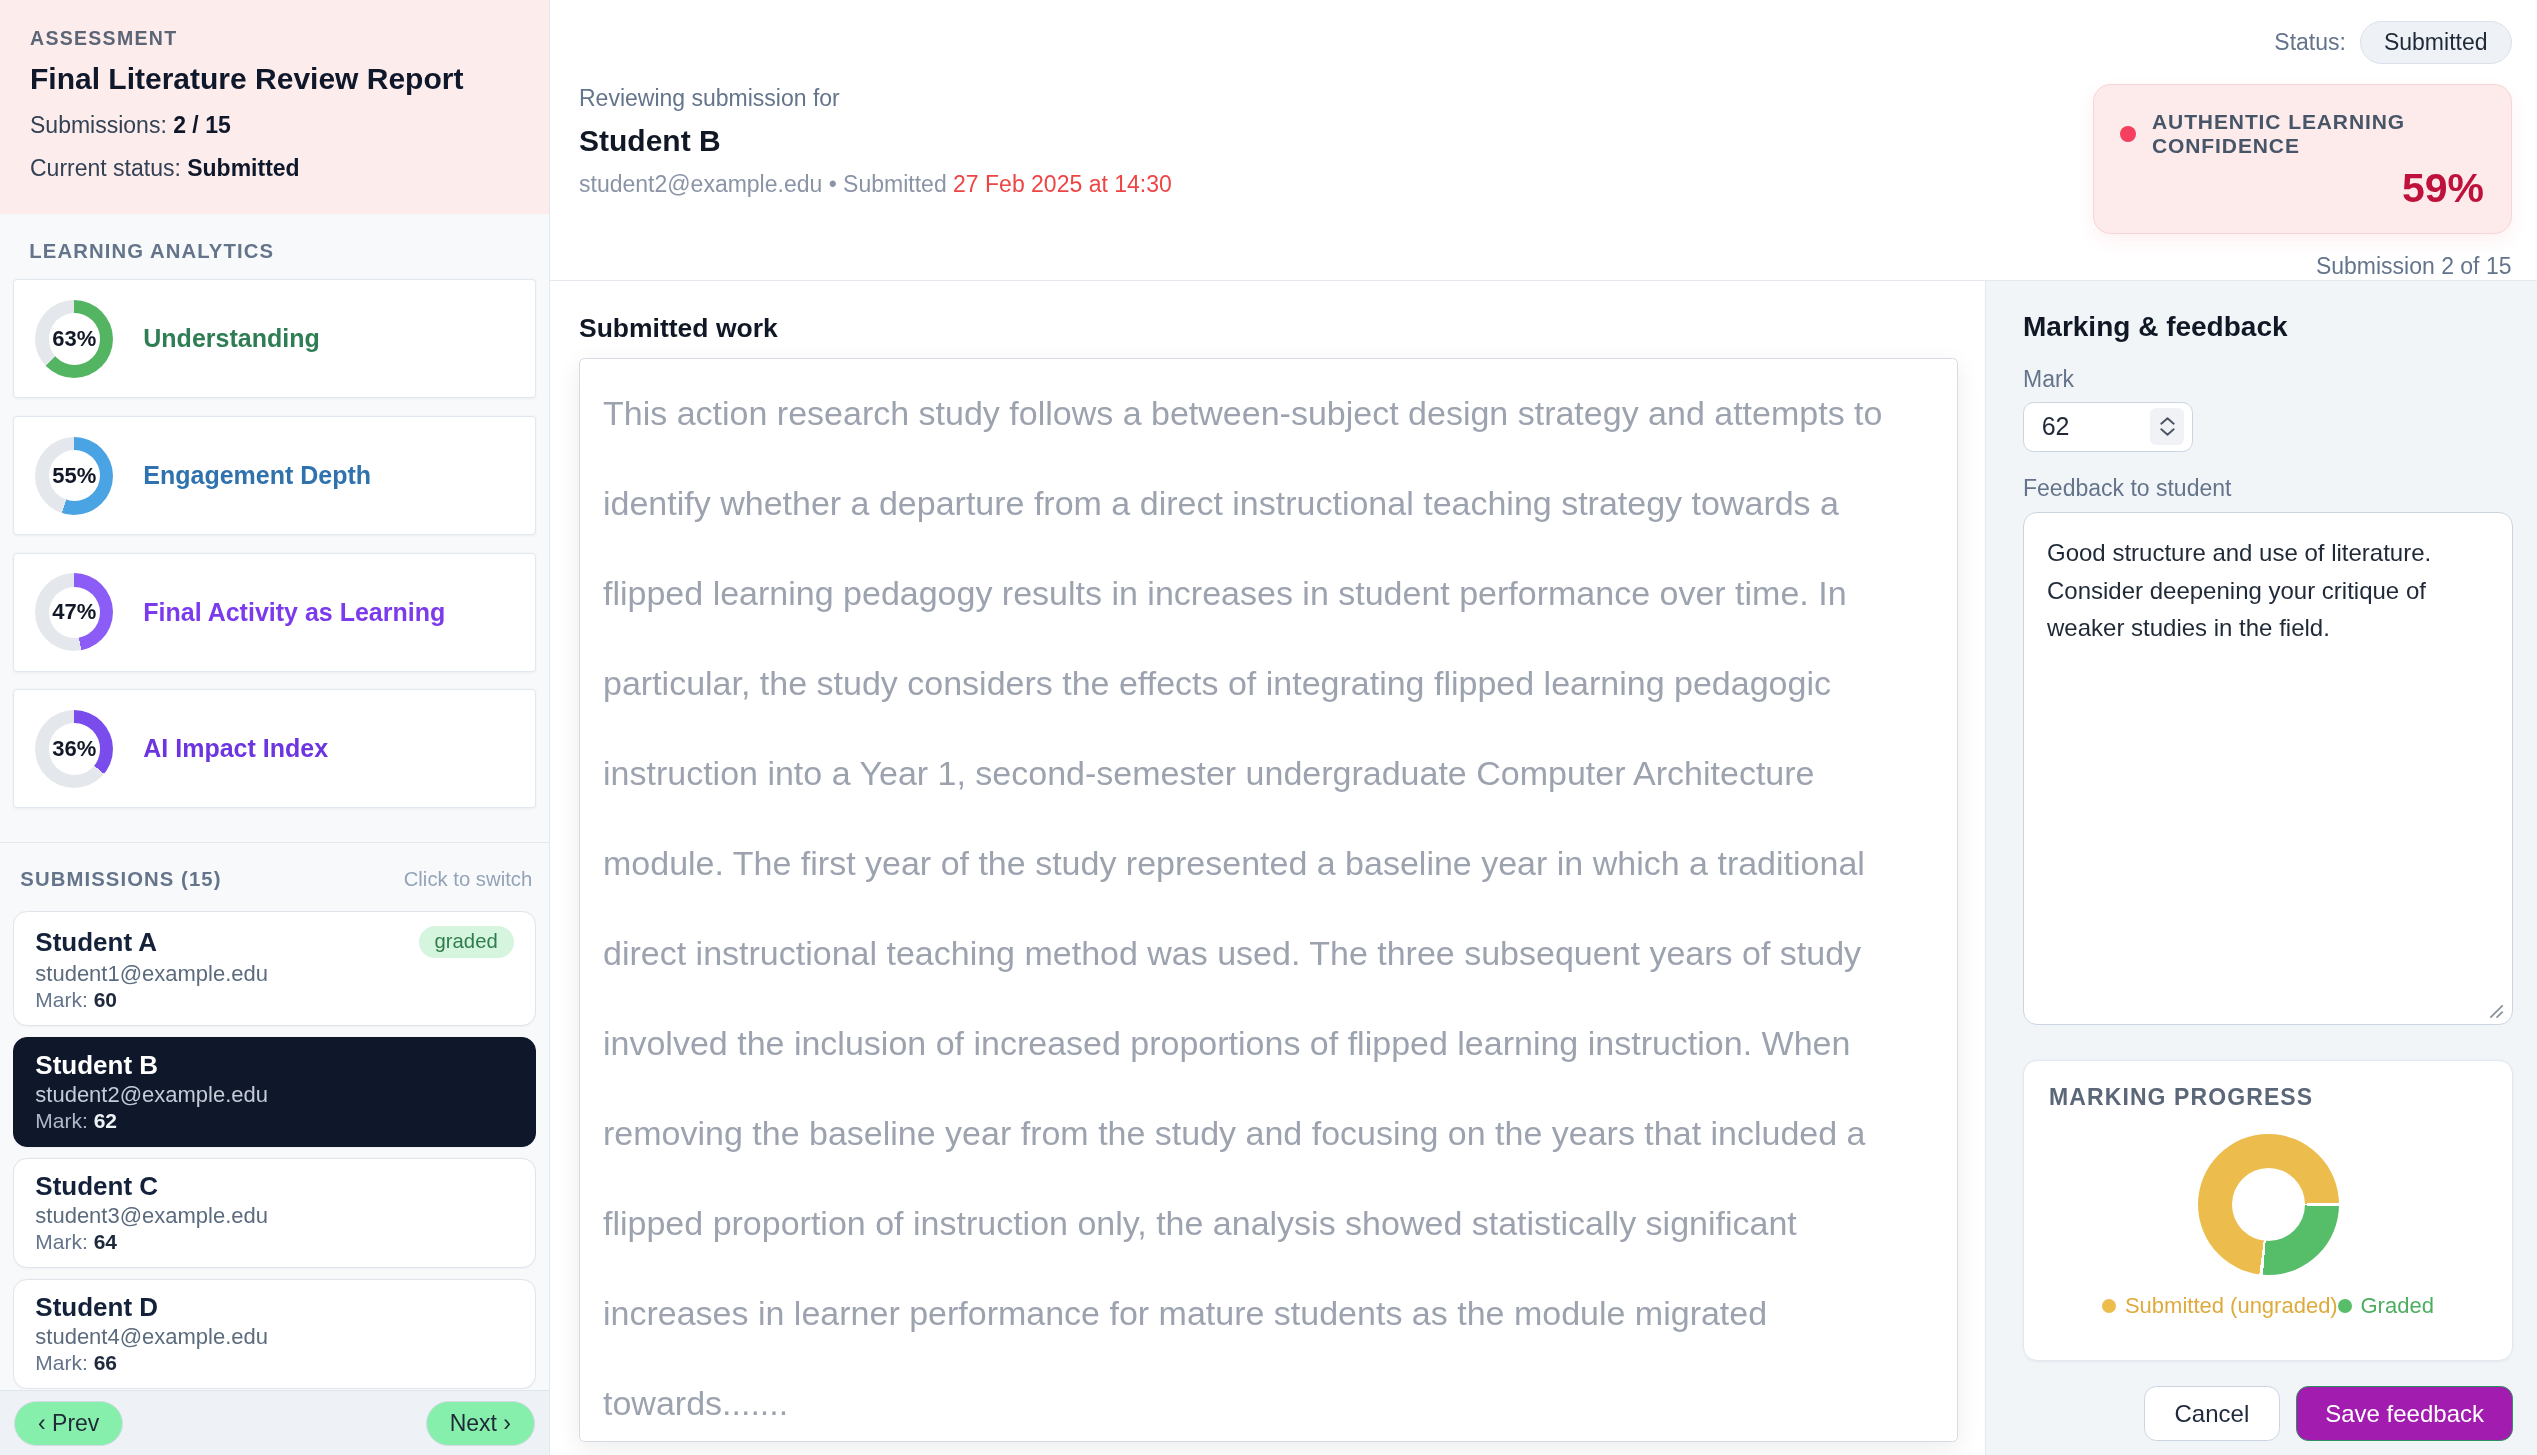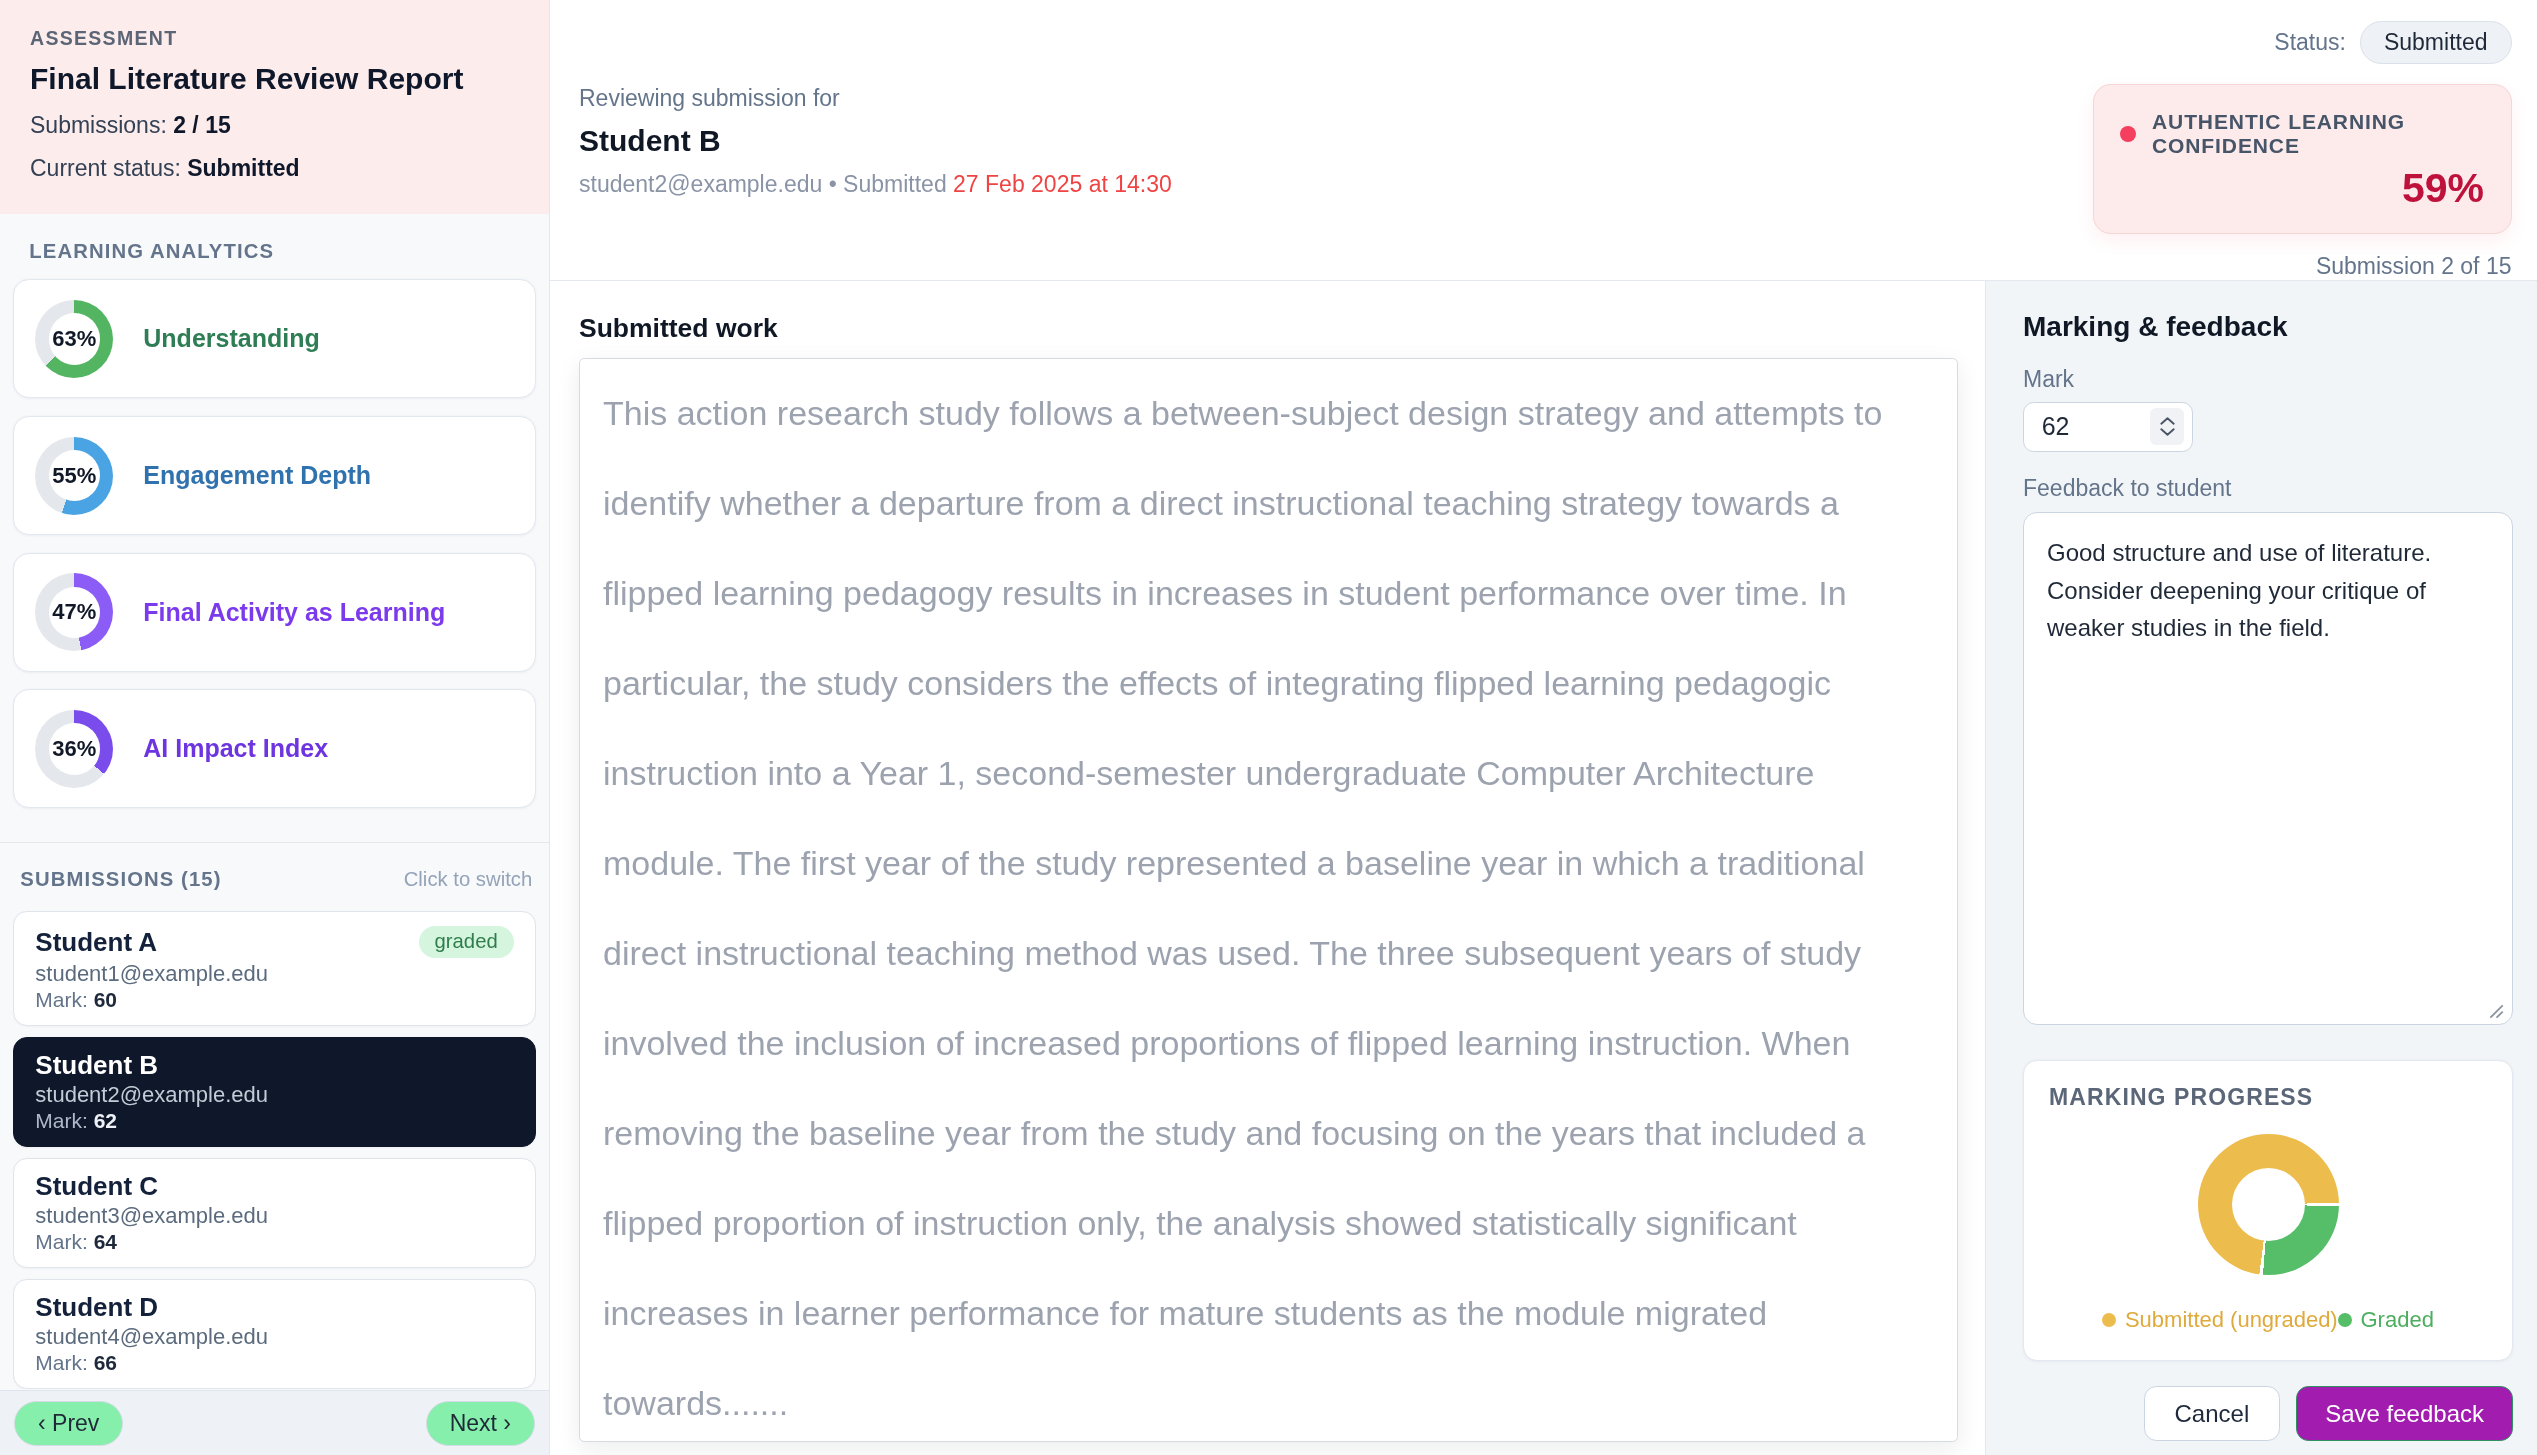"63%" .analytics-card { border-radius: 16px -> 4px }
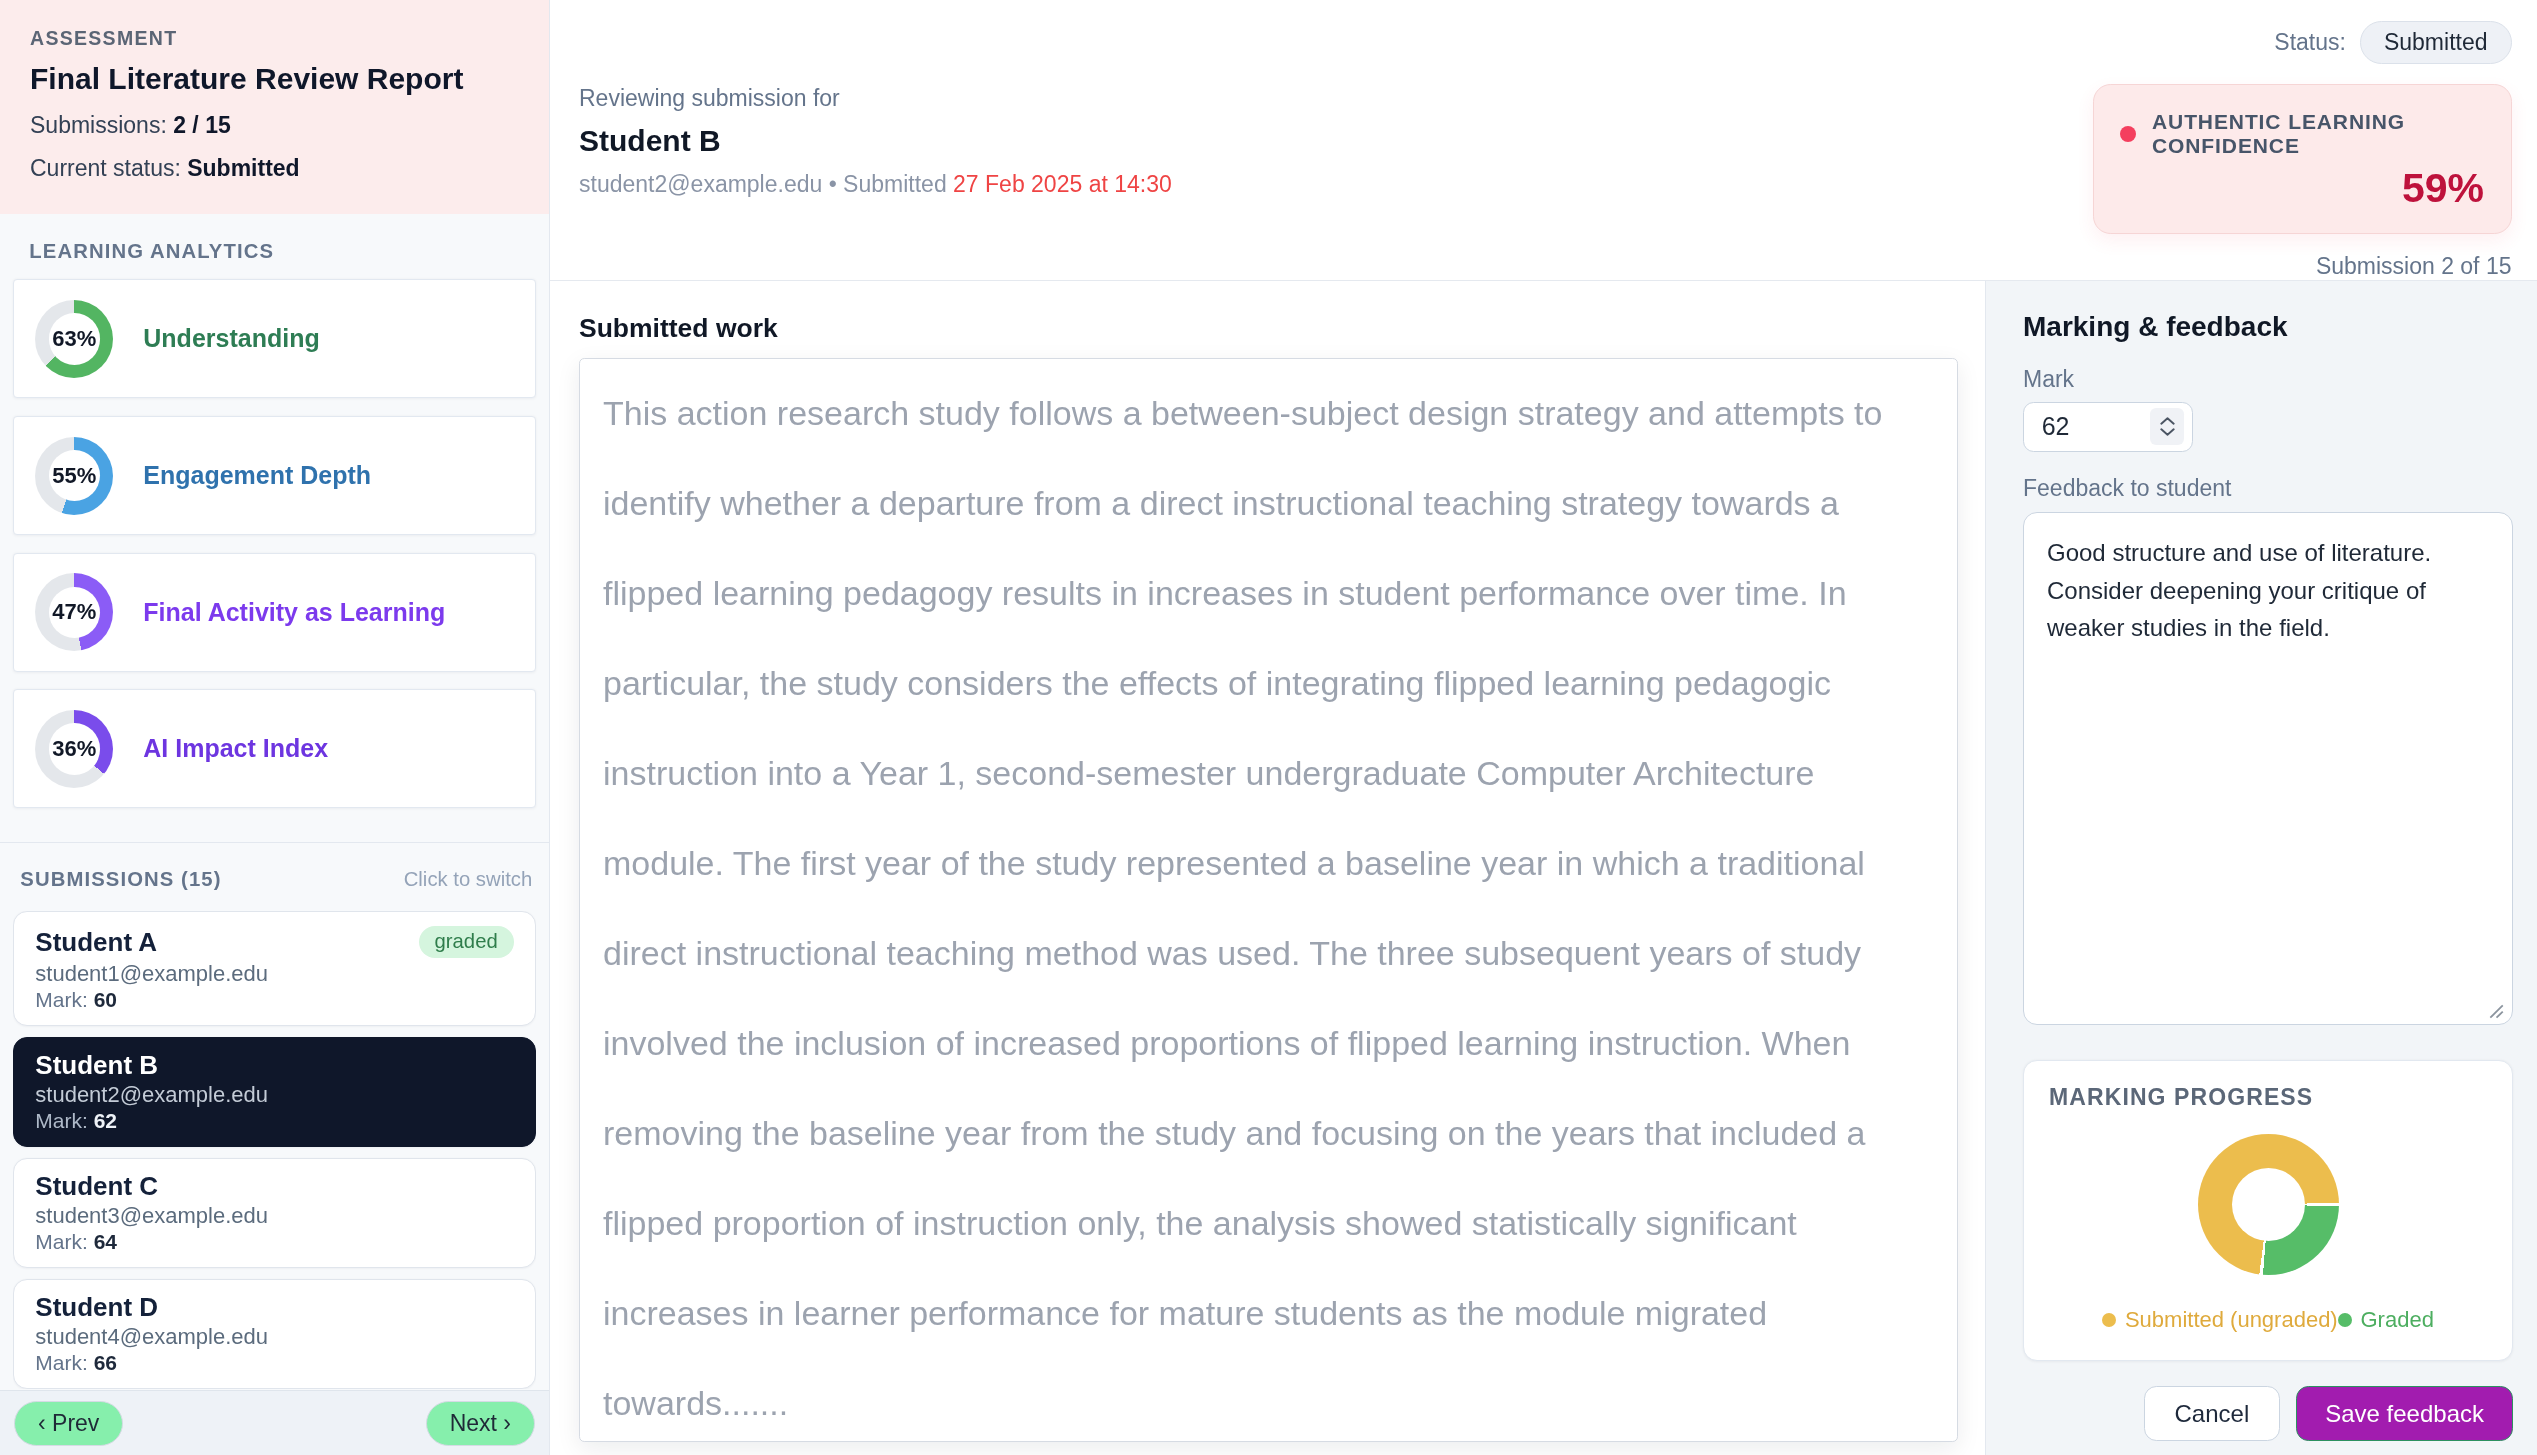"Submitted (ungraded)" .legend { margin-top: 32px -> 18px }
